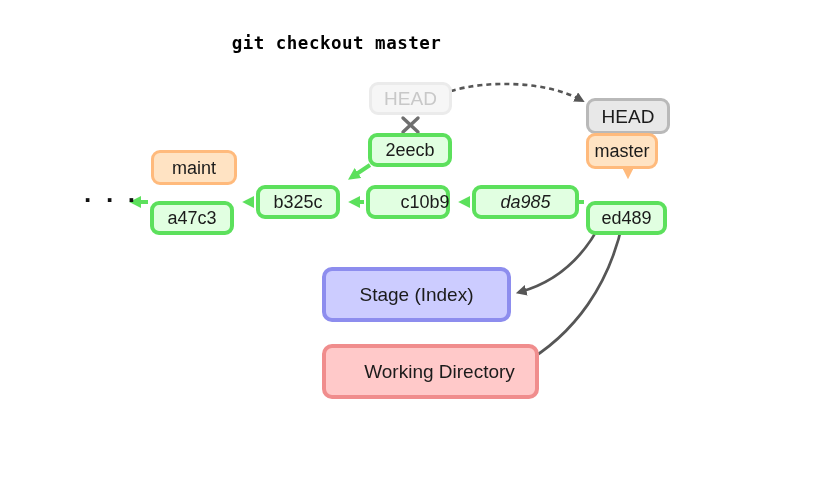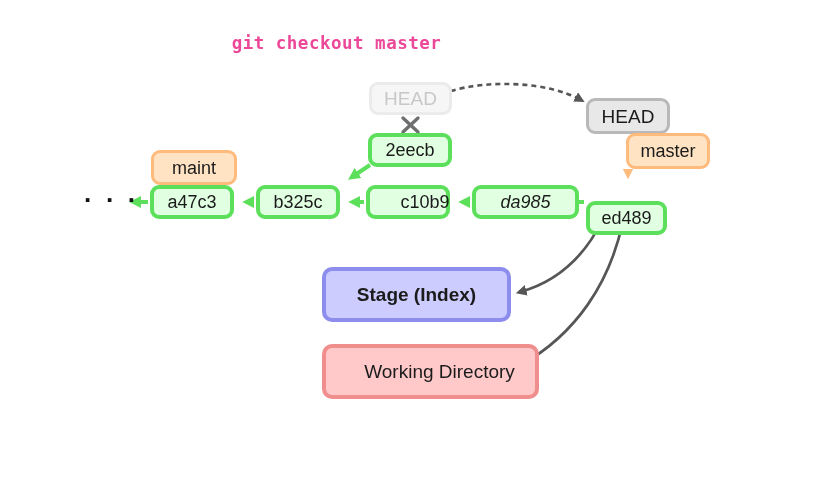"git checkout master" .title { color: #ec4899 -> #000000 }
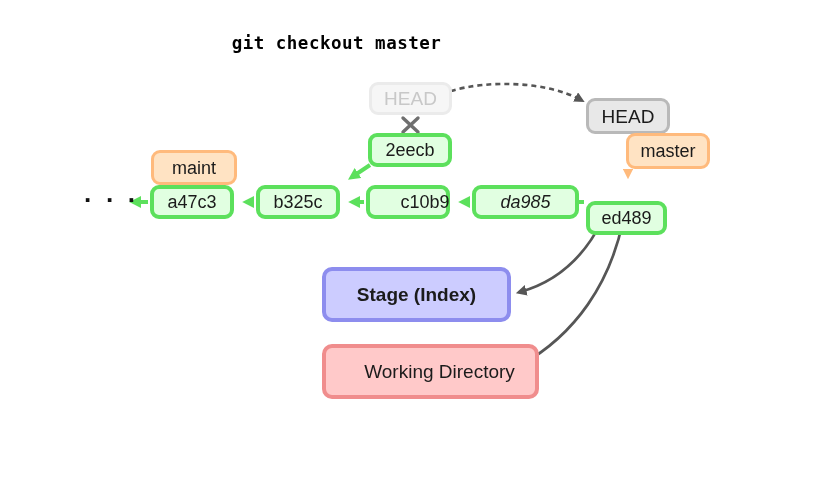"master" div.node { margin-left: 40px -> none; width: 84px -> 72px }
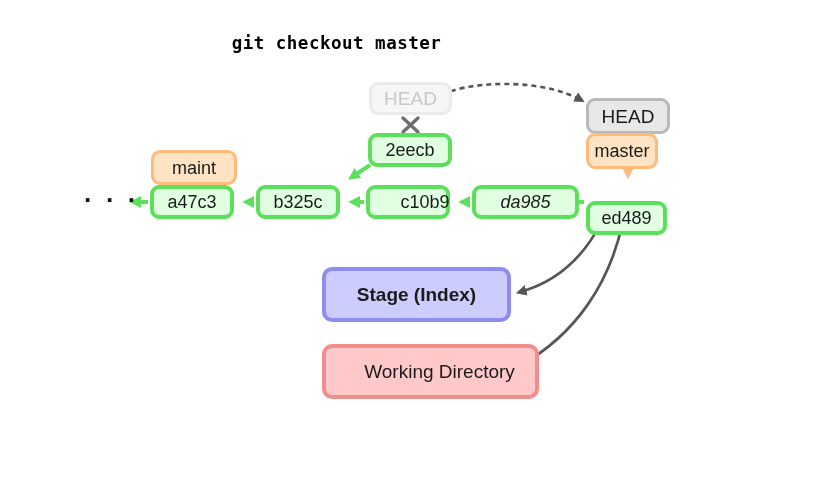"a47c3" div.node { top: 185px -> 201px }
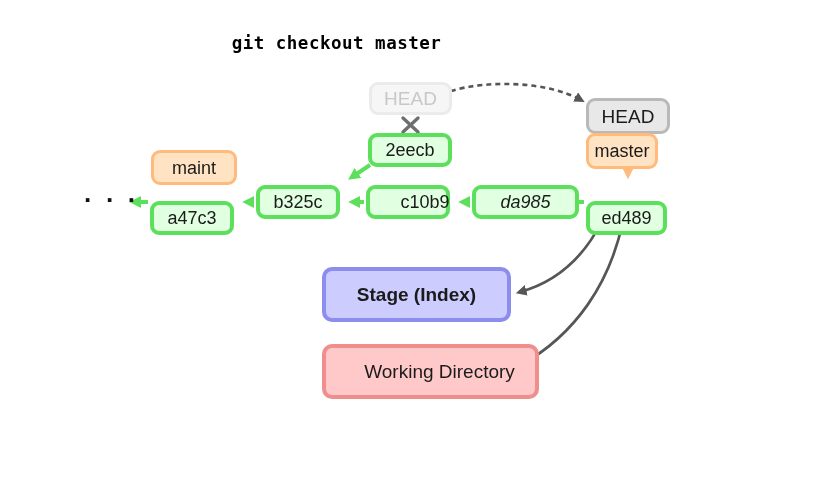"Stage (Index)" .stage-box { font-weight: bold -> none }
